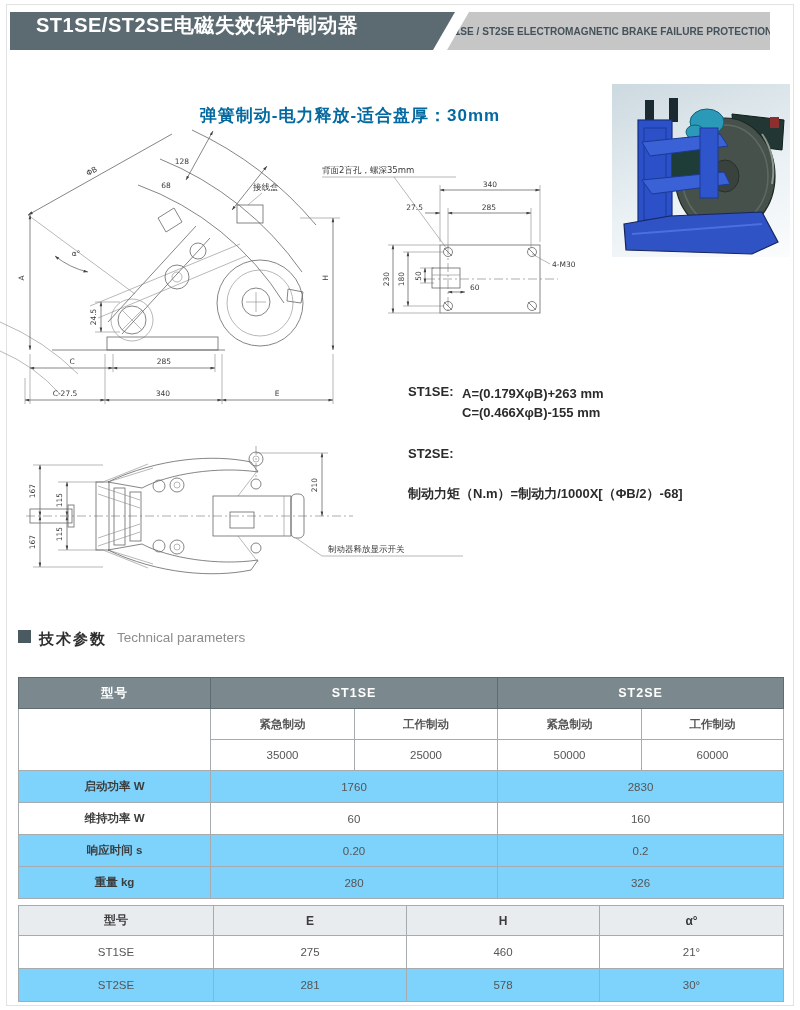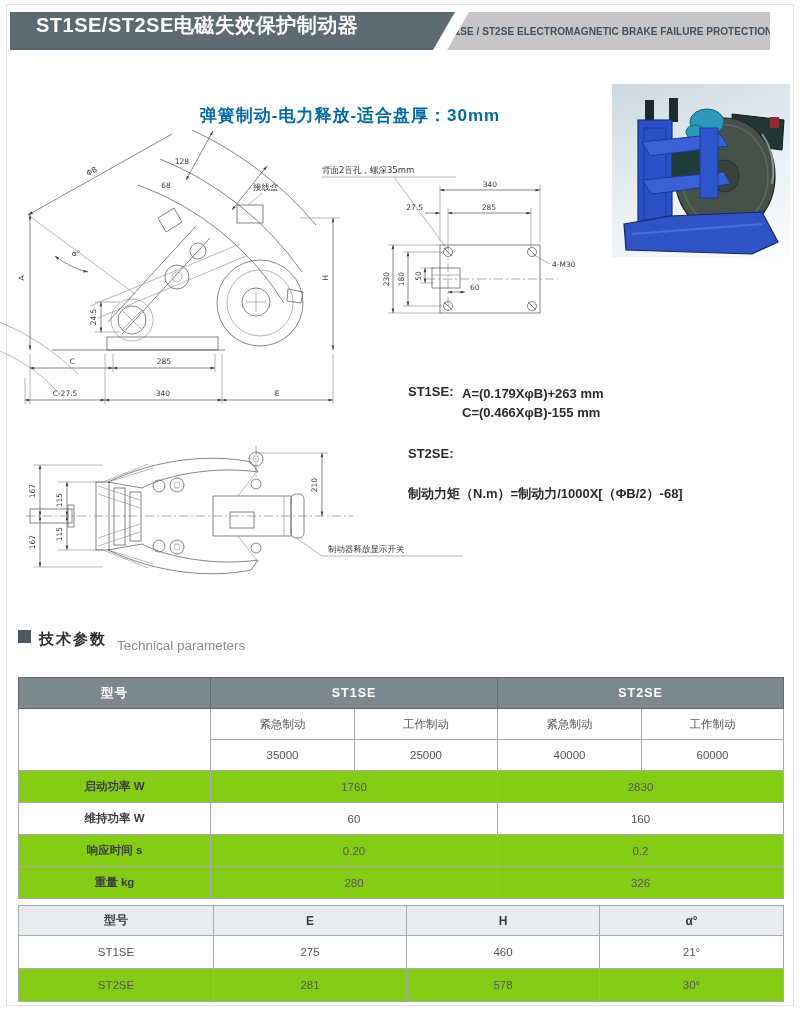"Technical parameters" .sec-en { margin-top: 8px -> none }
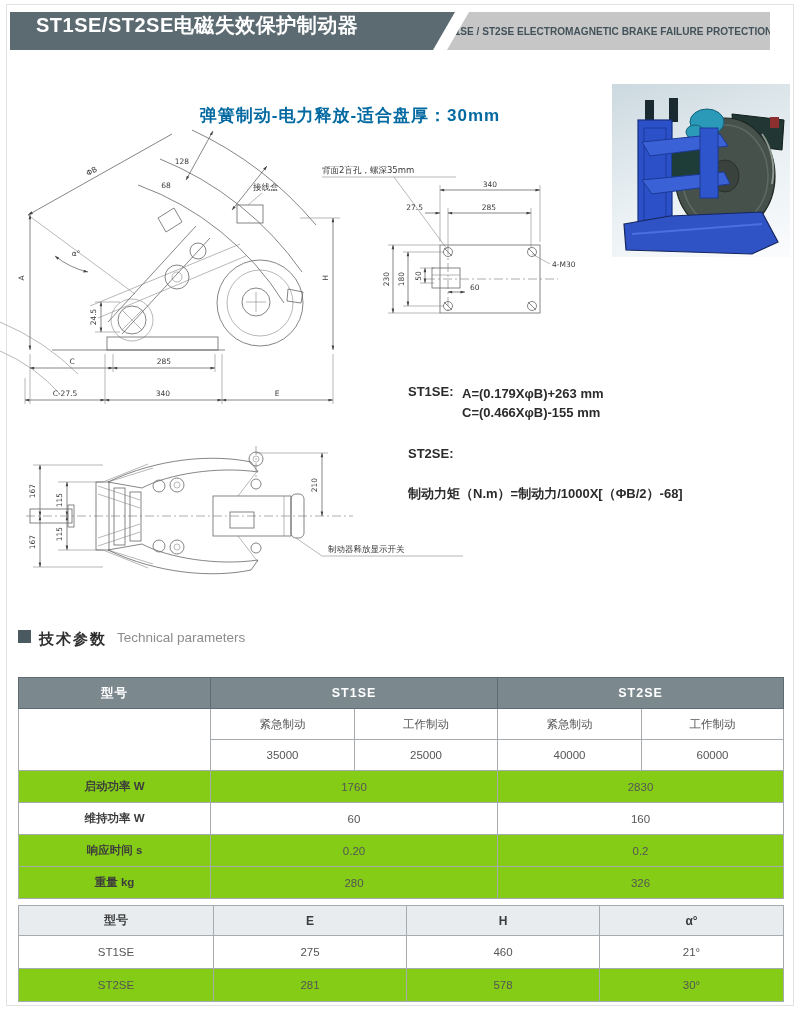"紧急制动" tr.sub td { font-weight: none -> bold }
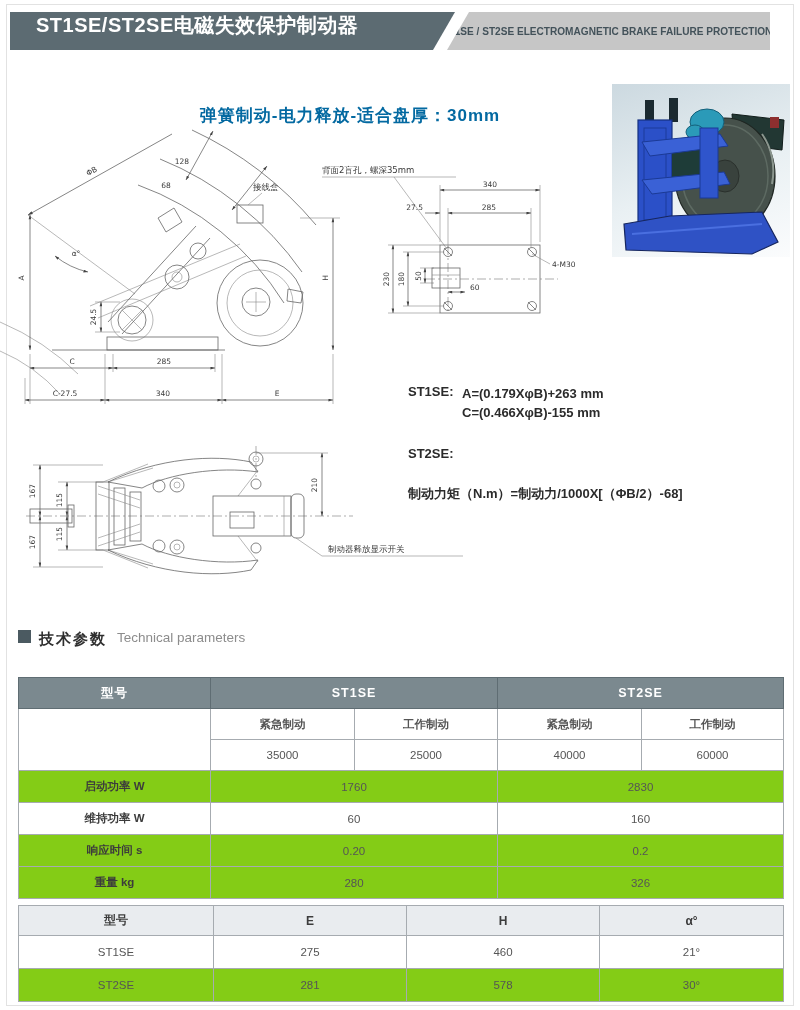"40000" td { text: 40000 -> 50000 }
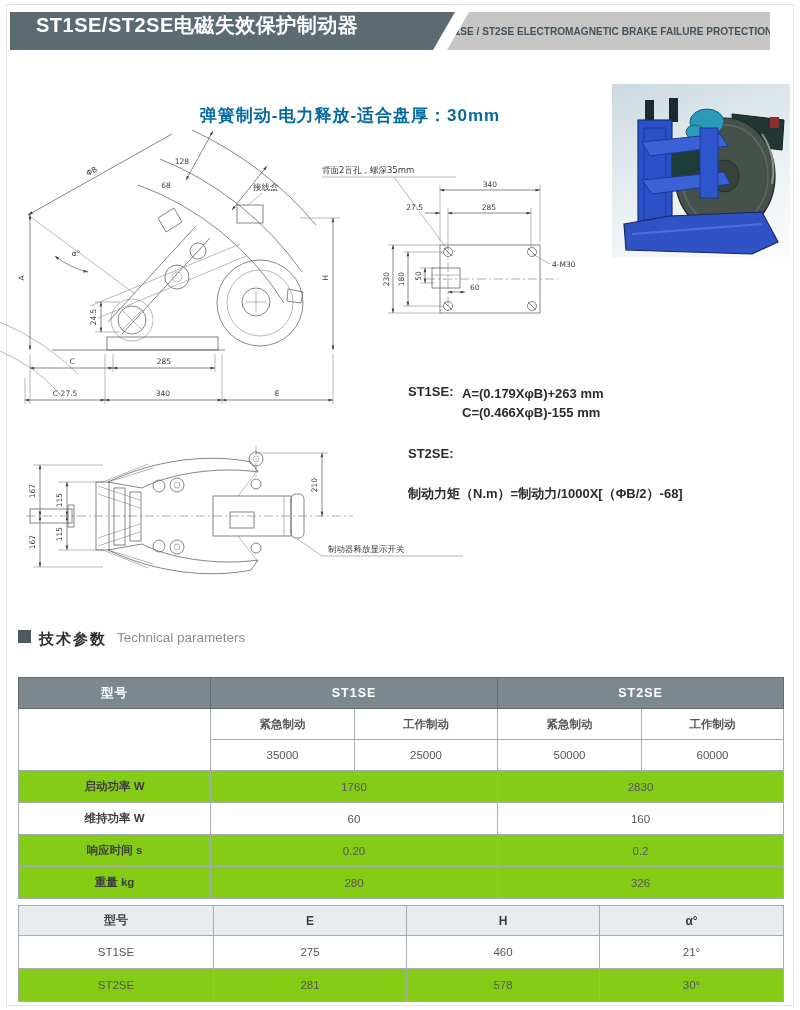"启动功率 W" tr.shade td { background: #84cc16 -> #7dd3fc }
